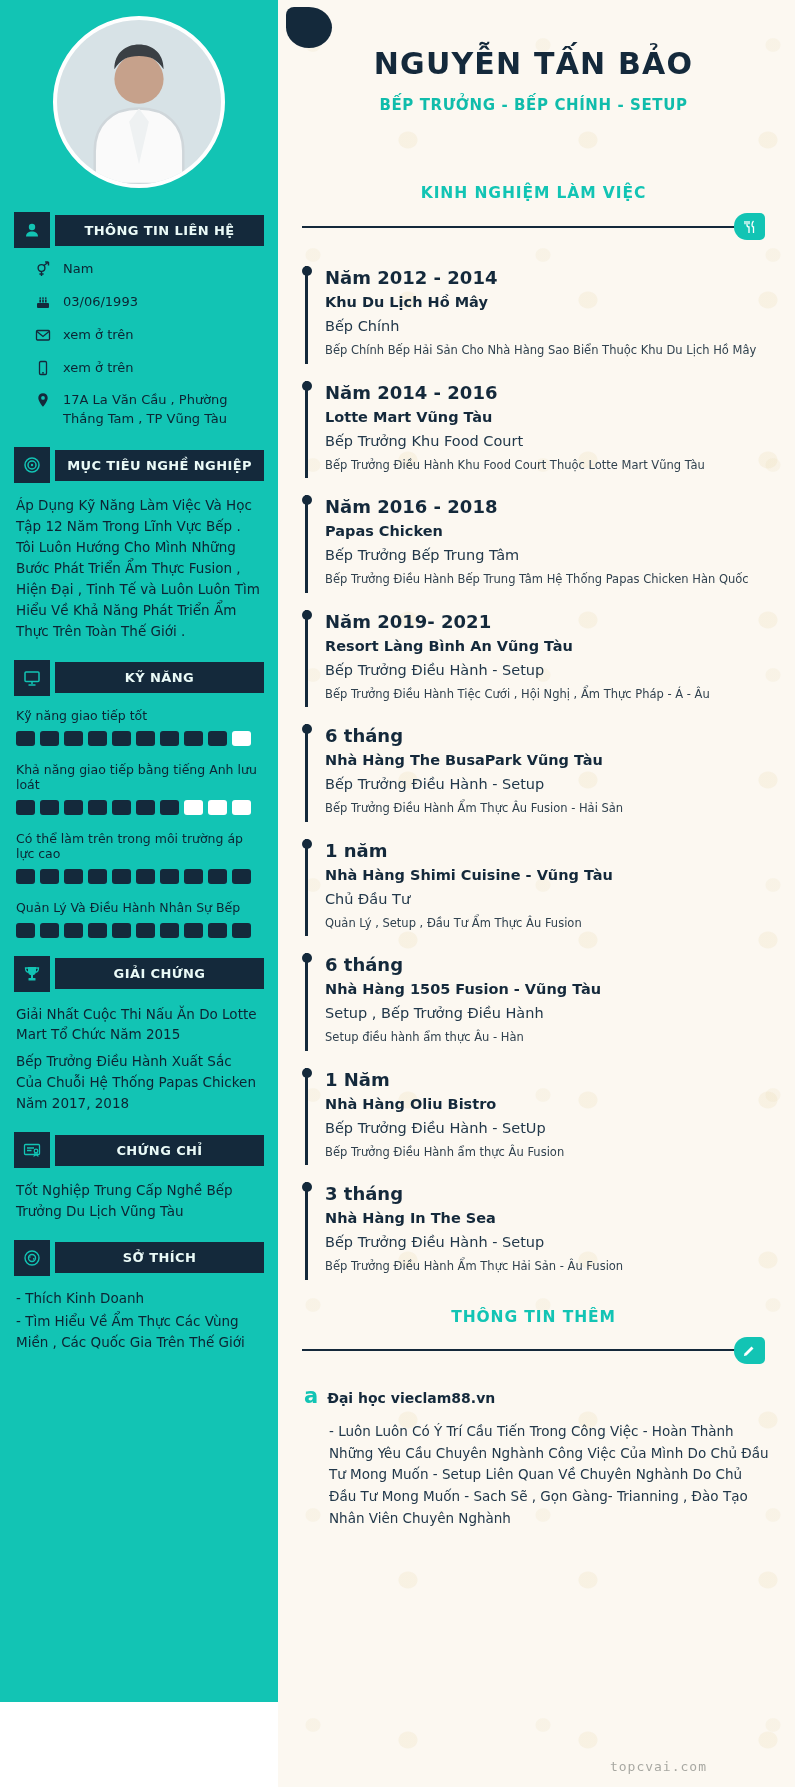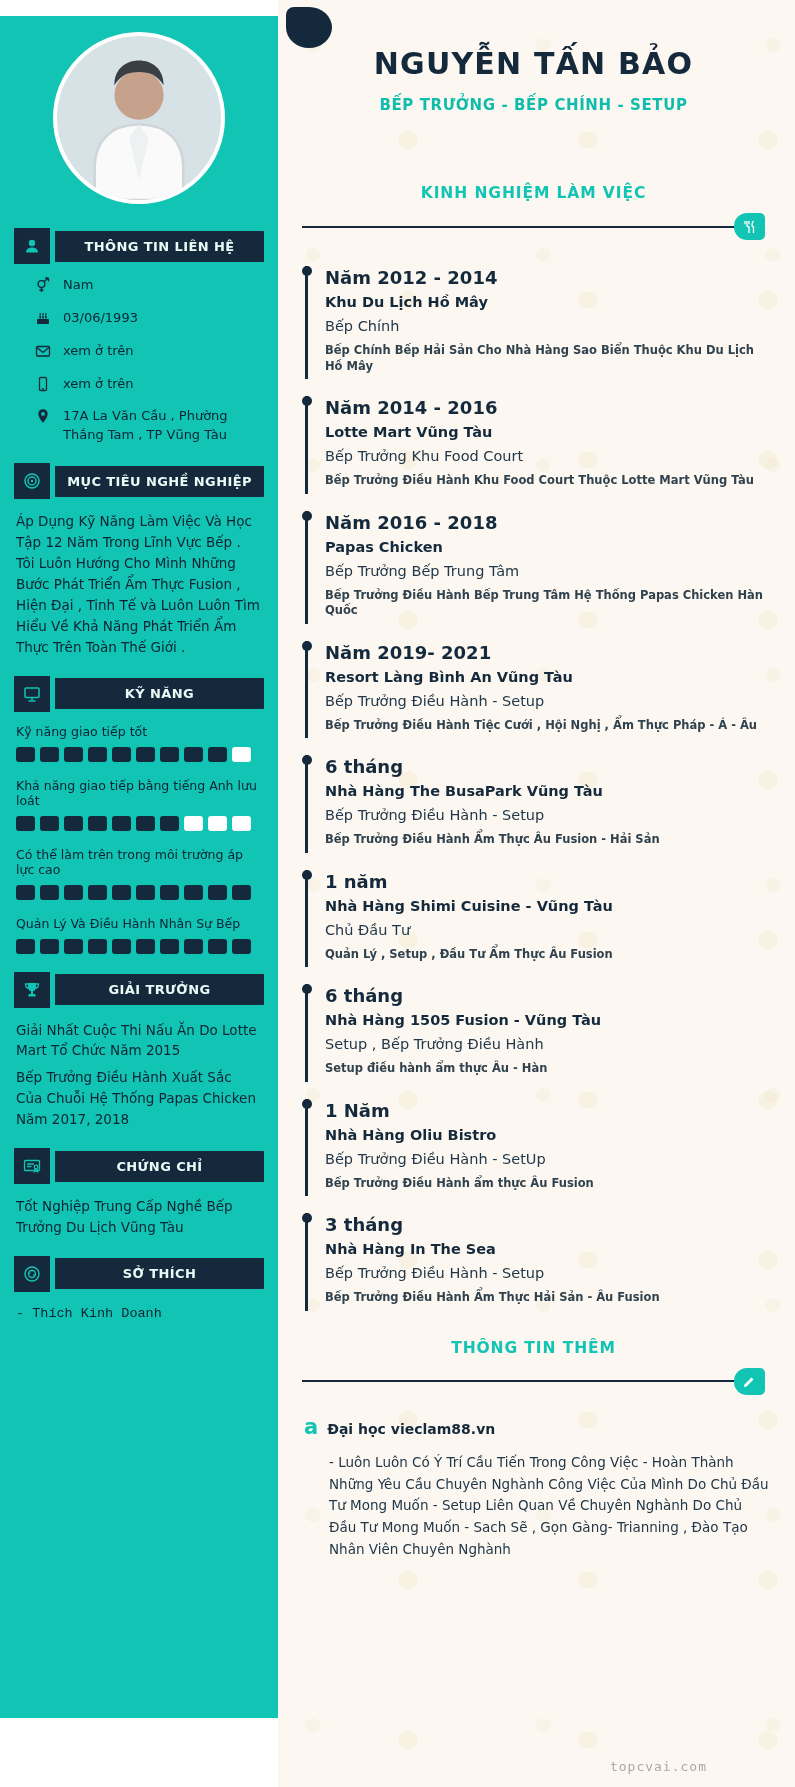"THÔNG TIN LIÊN HỆ" .sidebar { top: 16px -> 0 }
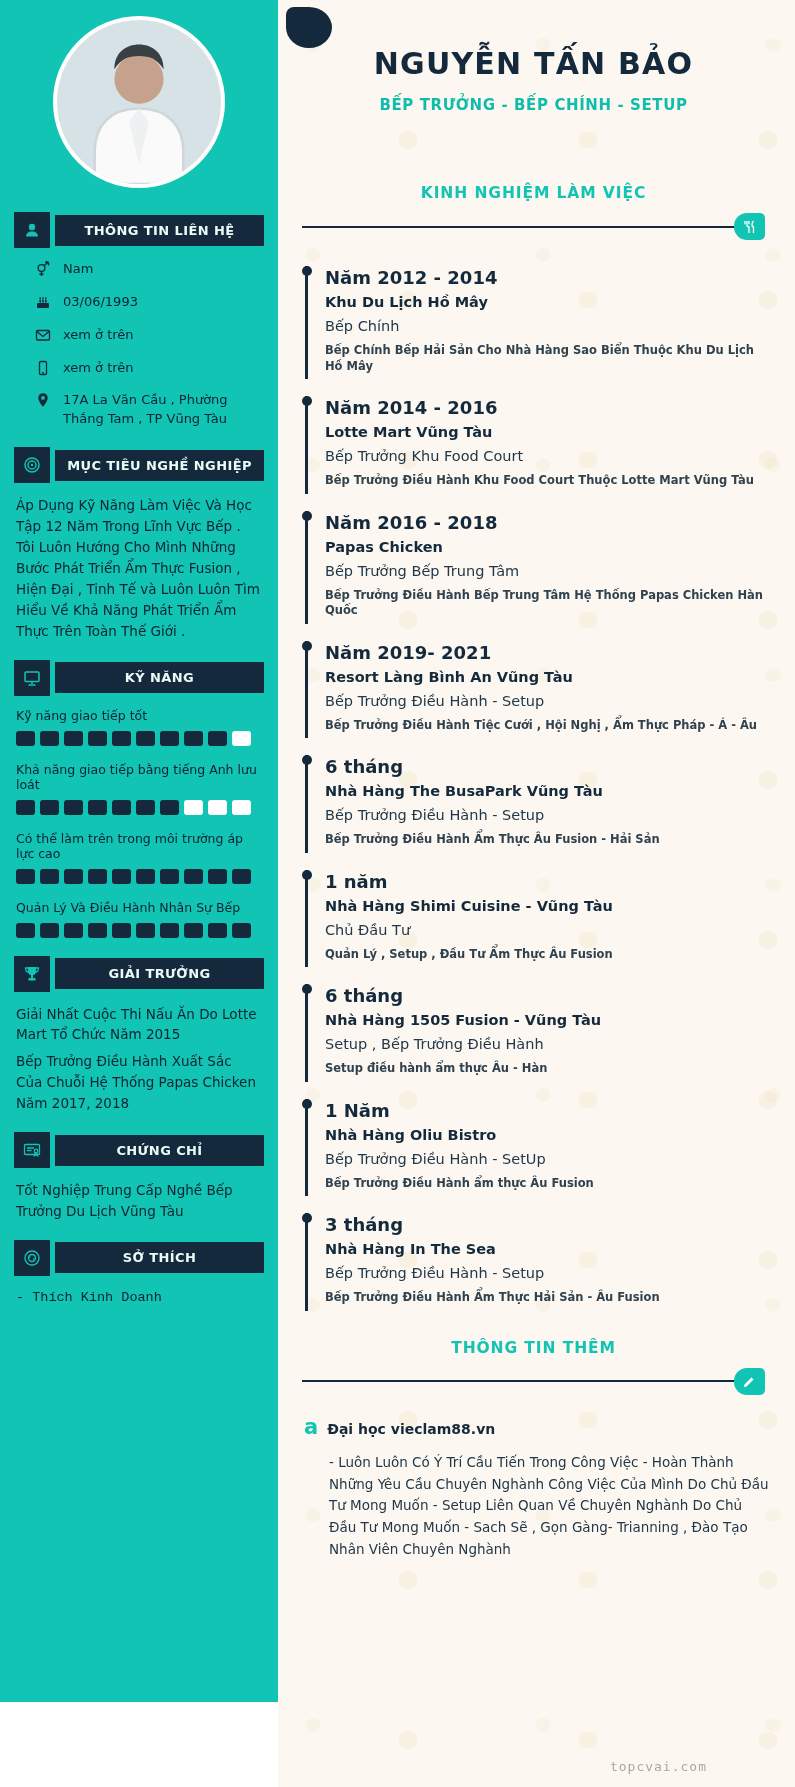"Bếp Chính Bếp Hải Sản" .e-desc { font-weight: bold -> none }
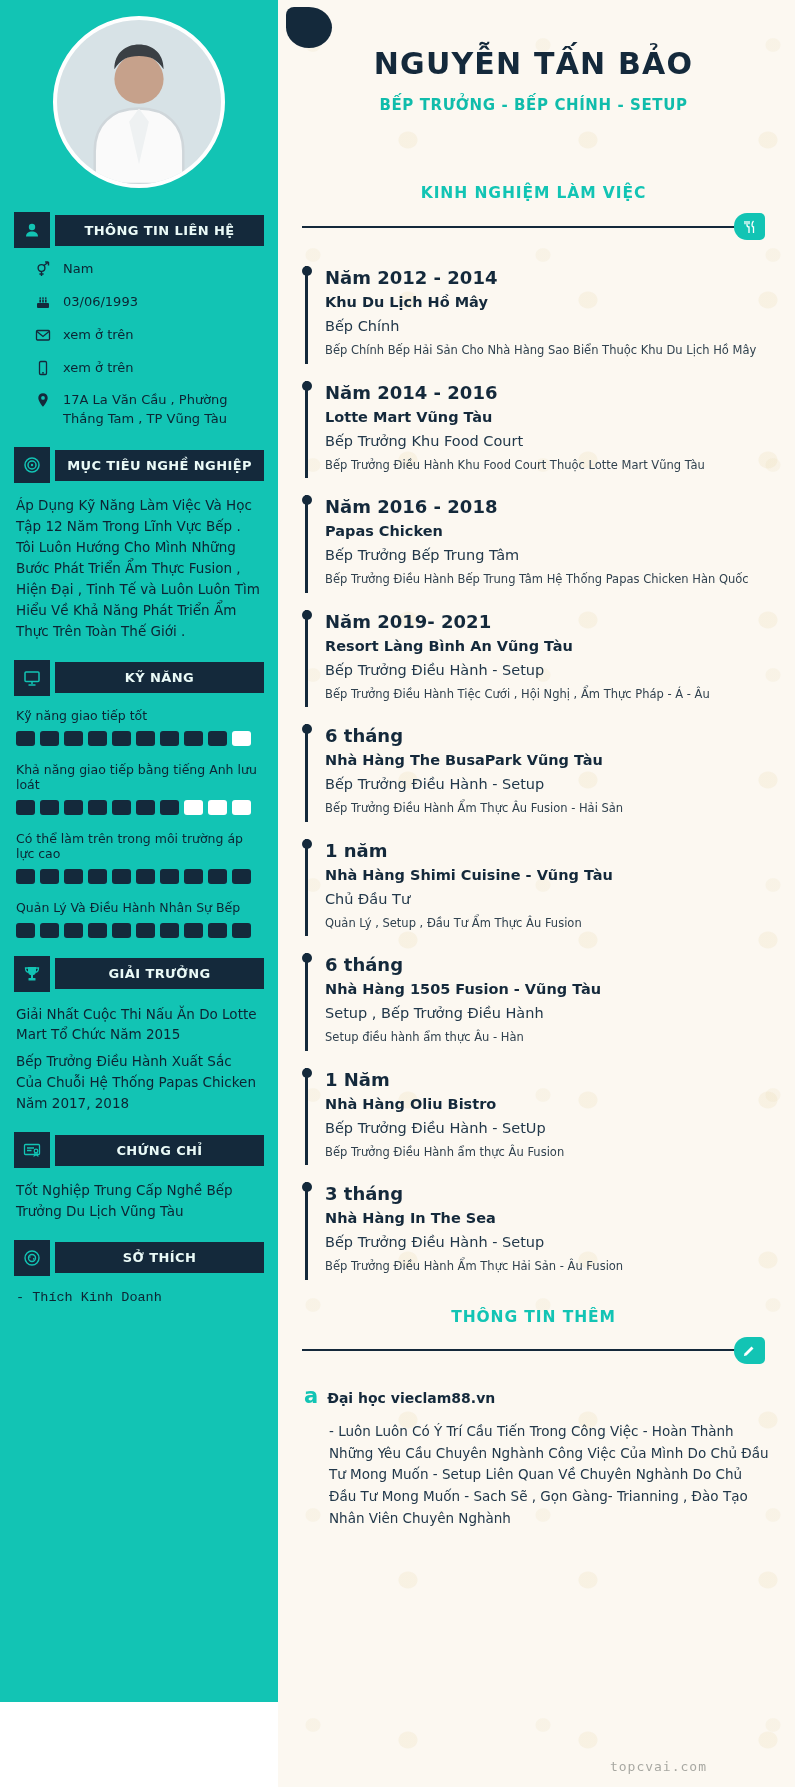"GIẢI TRƯỞNG" span.side-bar-title { text: TRƯỞNG -> CHỨNG }
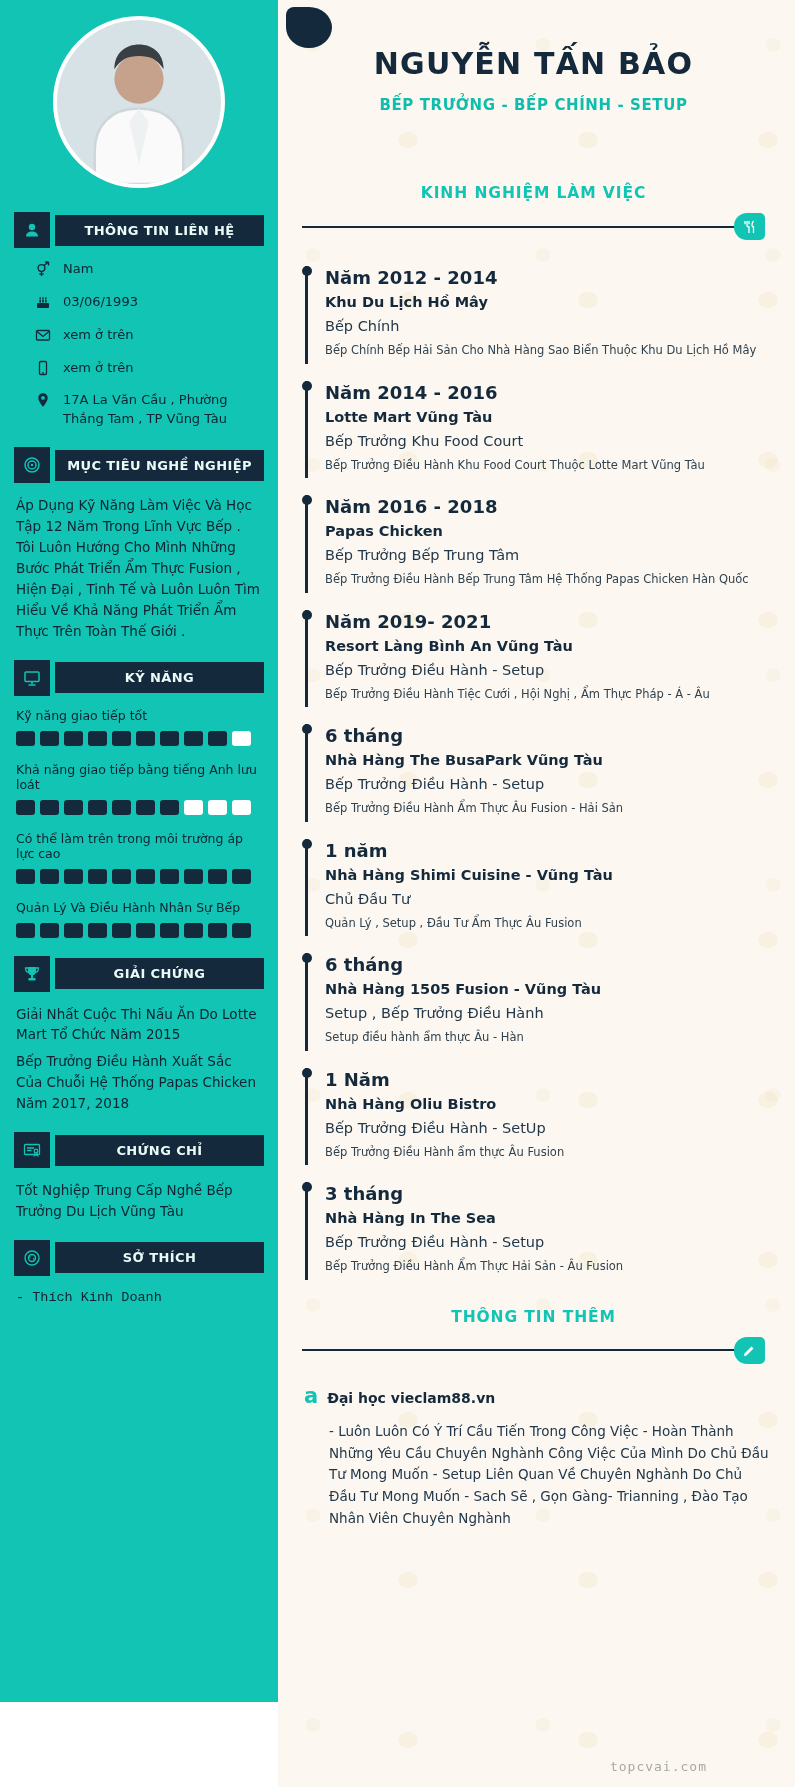"- Thích Kinh Doanh" p.side-text { font-family: Liberation Mono, monospace -> none }
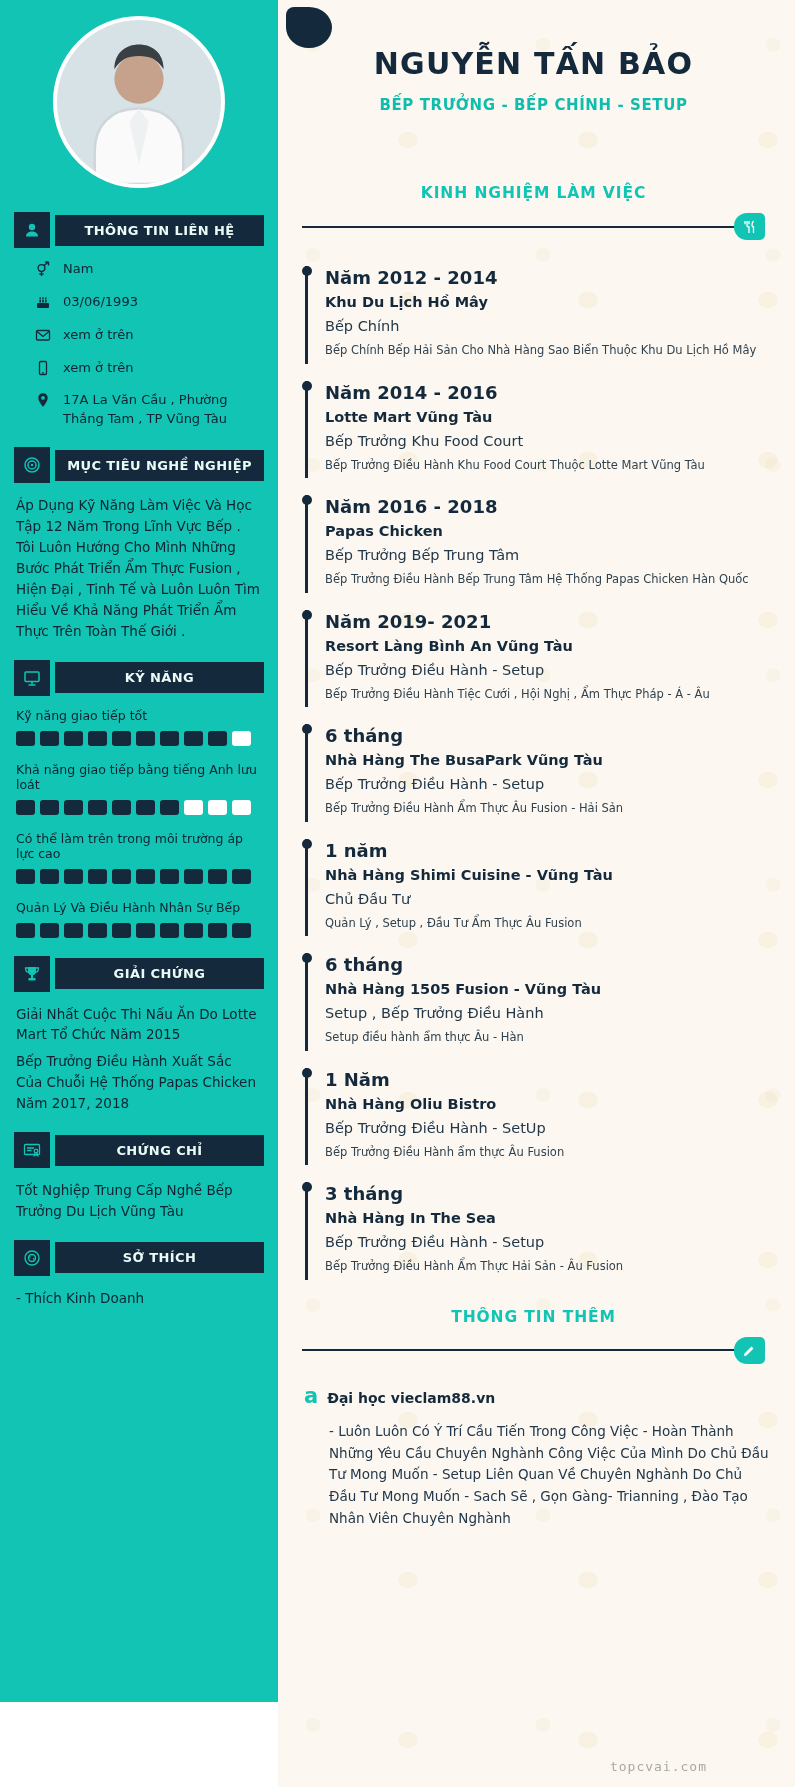"- Tìm Hiểu Về Ẩm" p.side-text { html: none -> <p>- Tìm Hiểu Về Ẩm Thực Các Vùng Miền , Các Quốc Gia Trên Thế Giới</p> }
